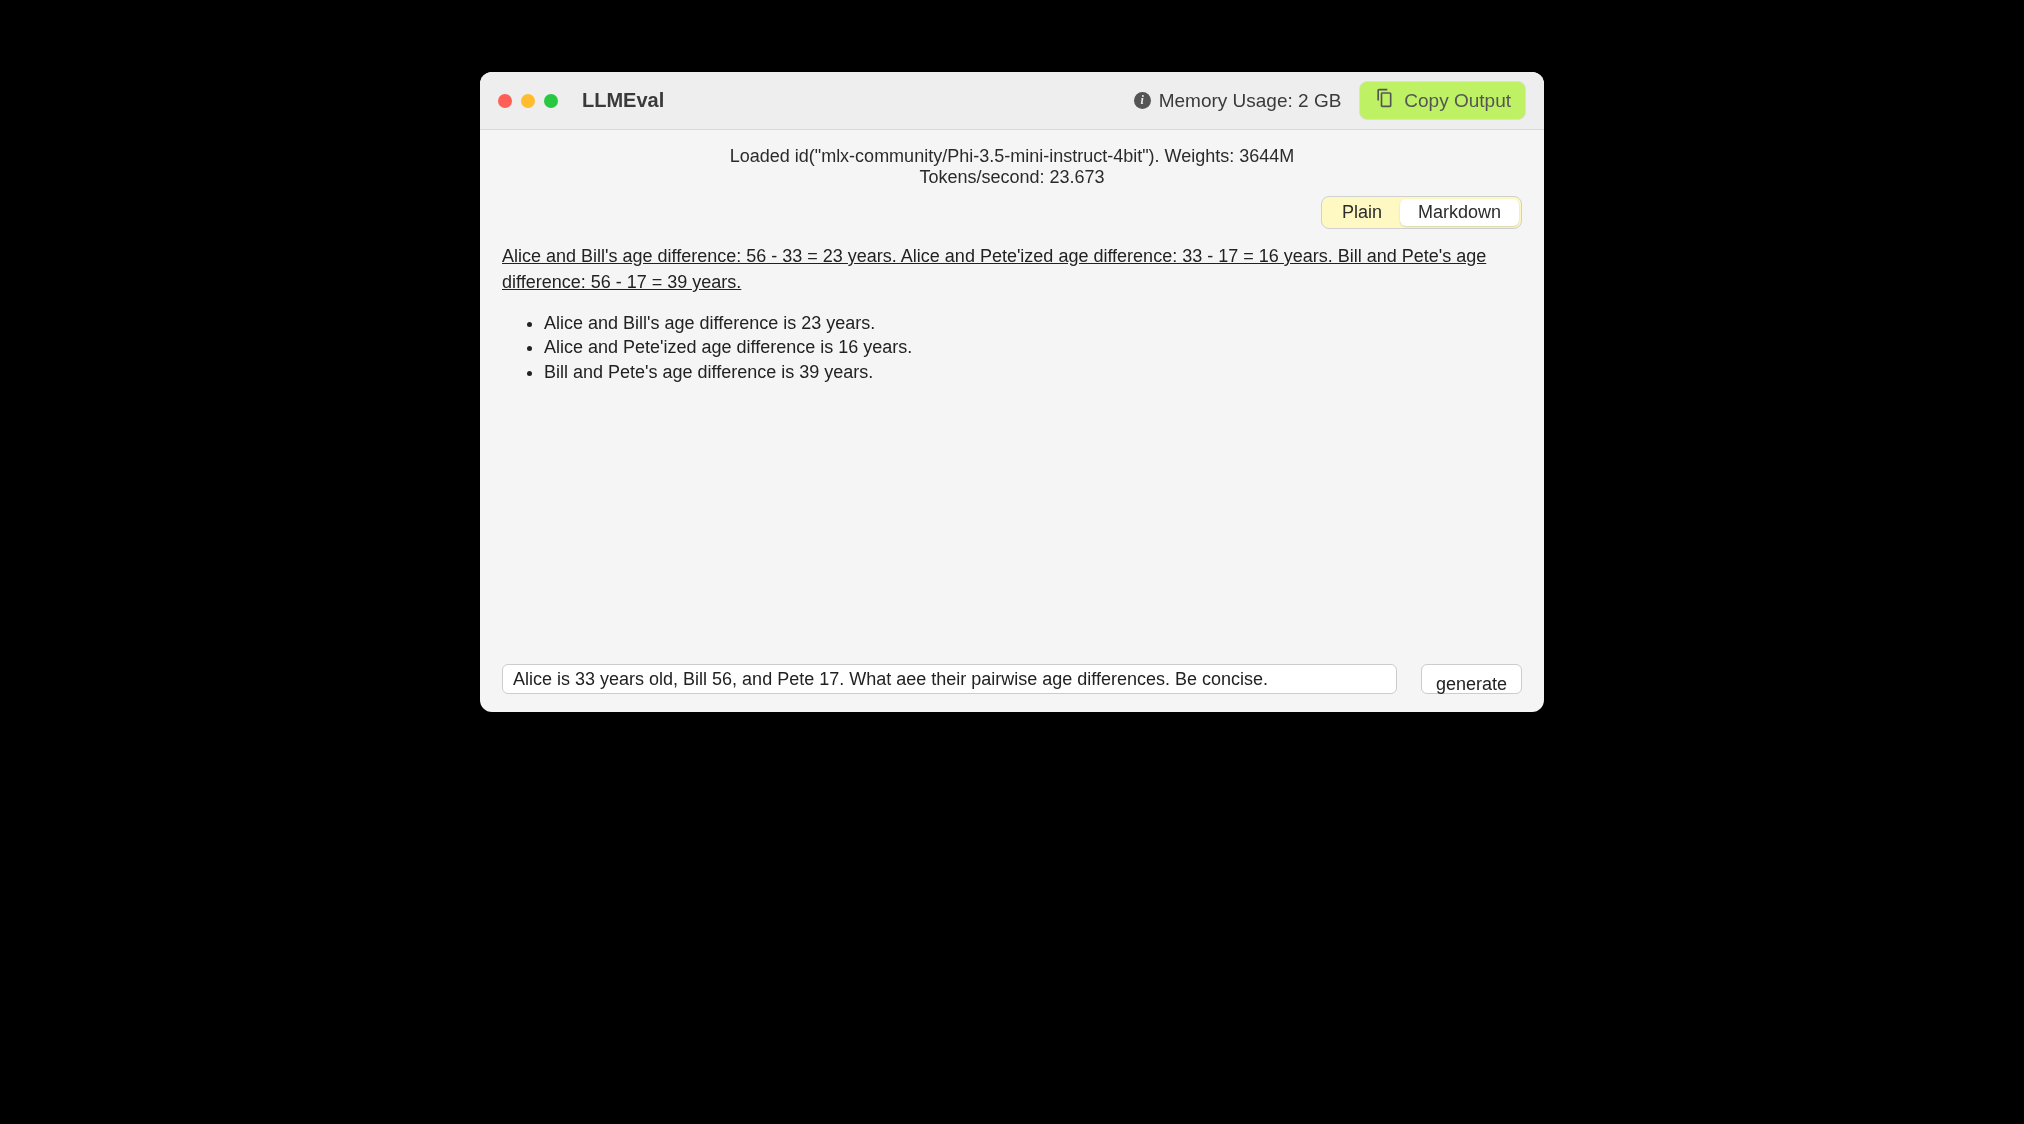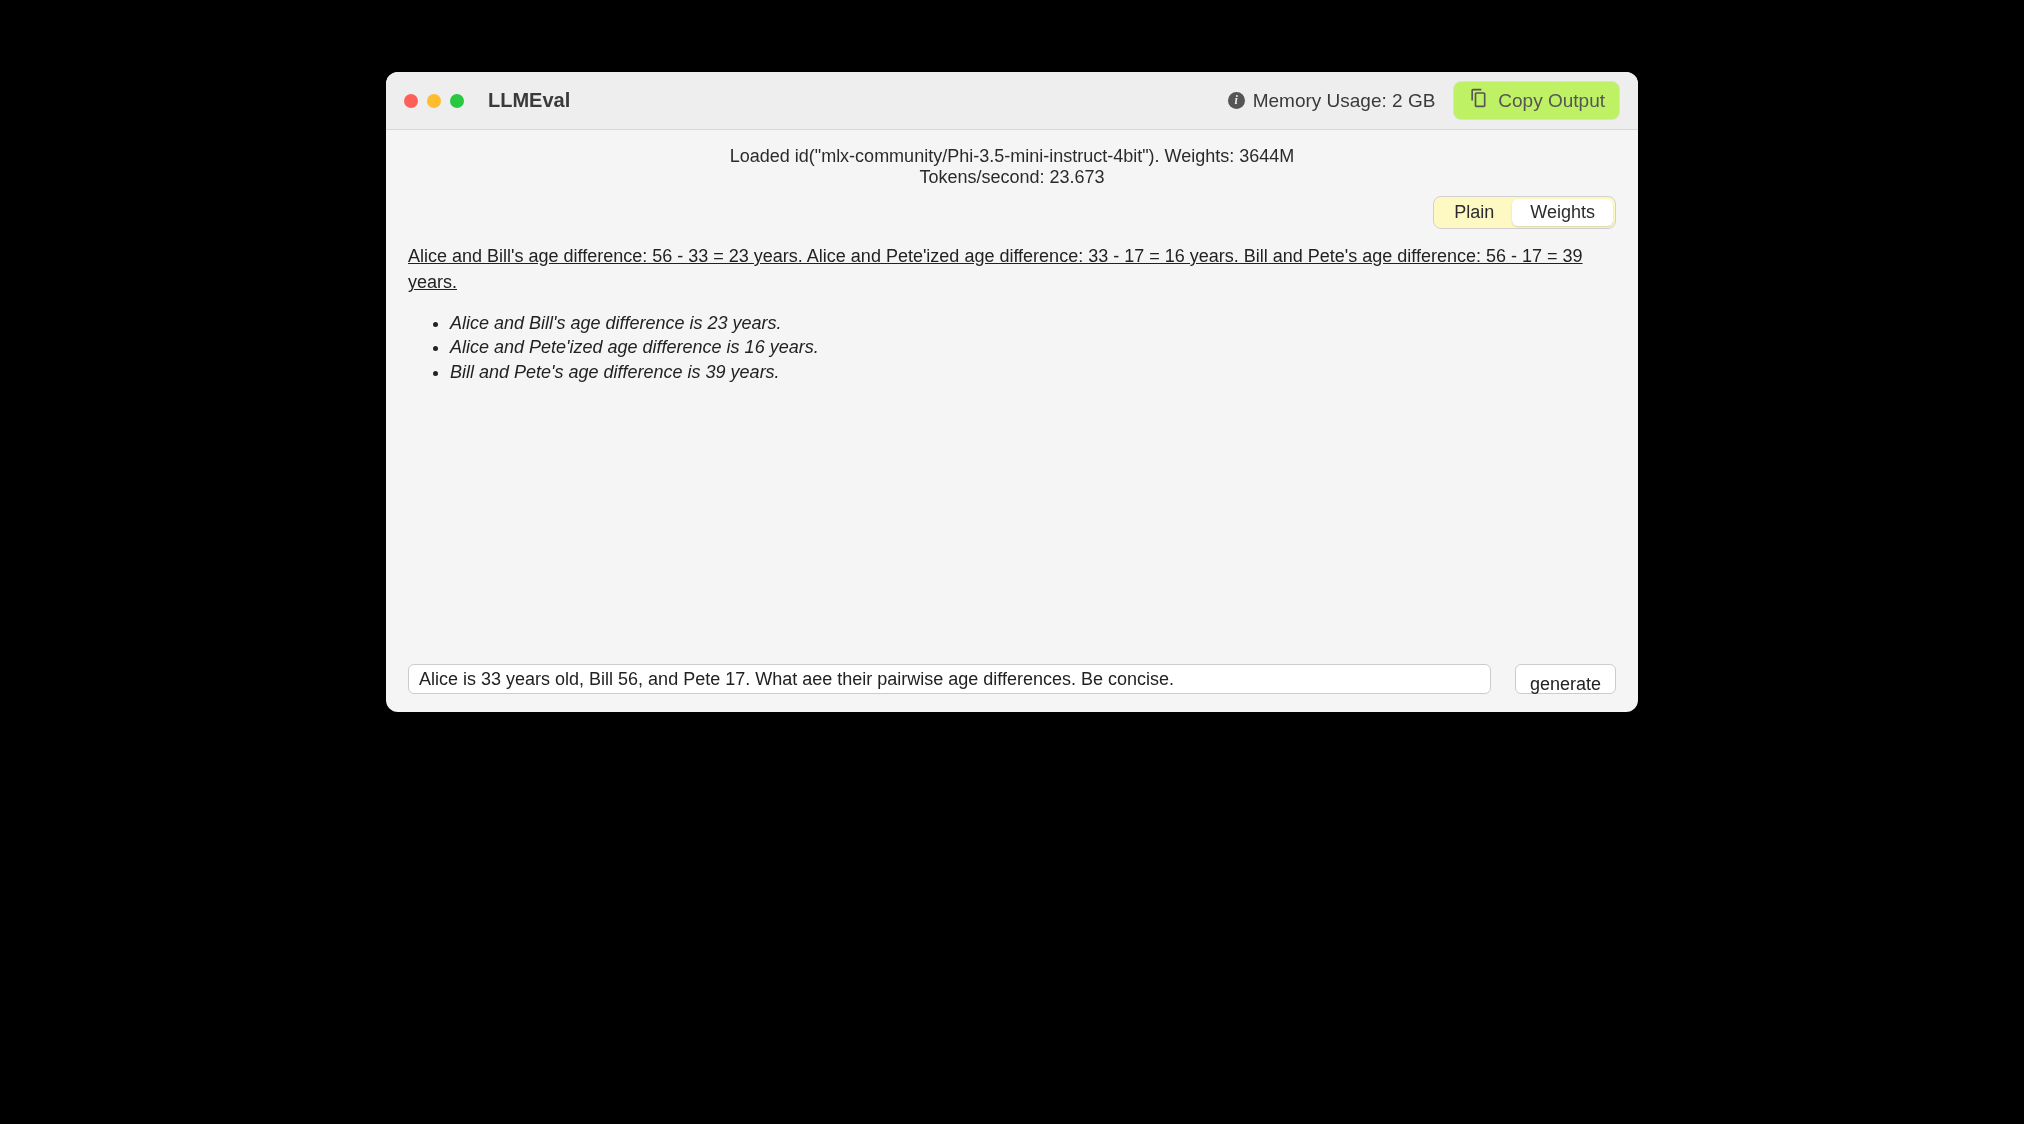"LLMEval" .window { width: 1252px -> 1064px }
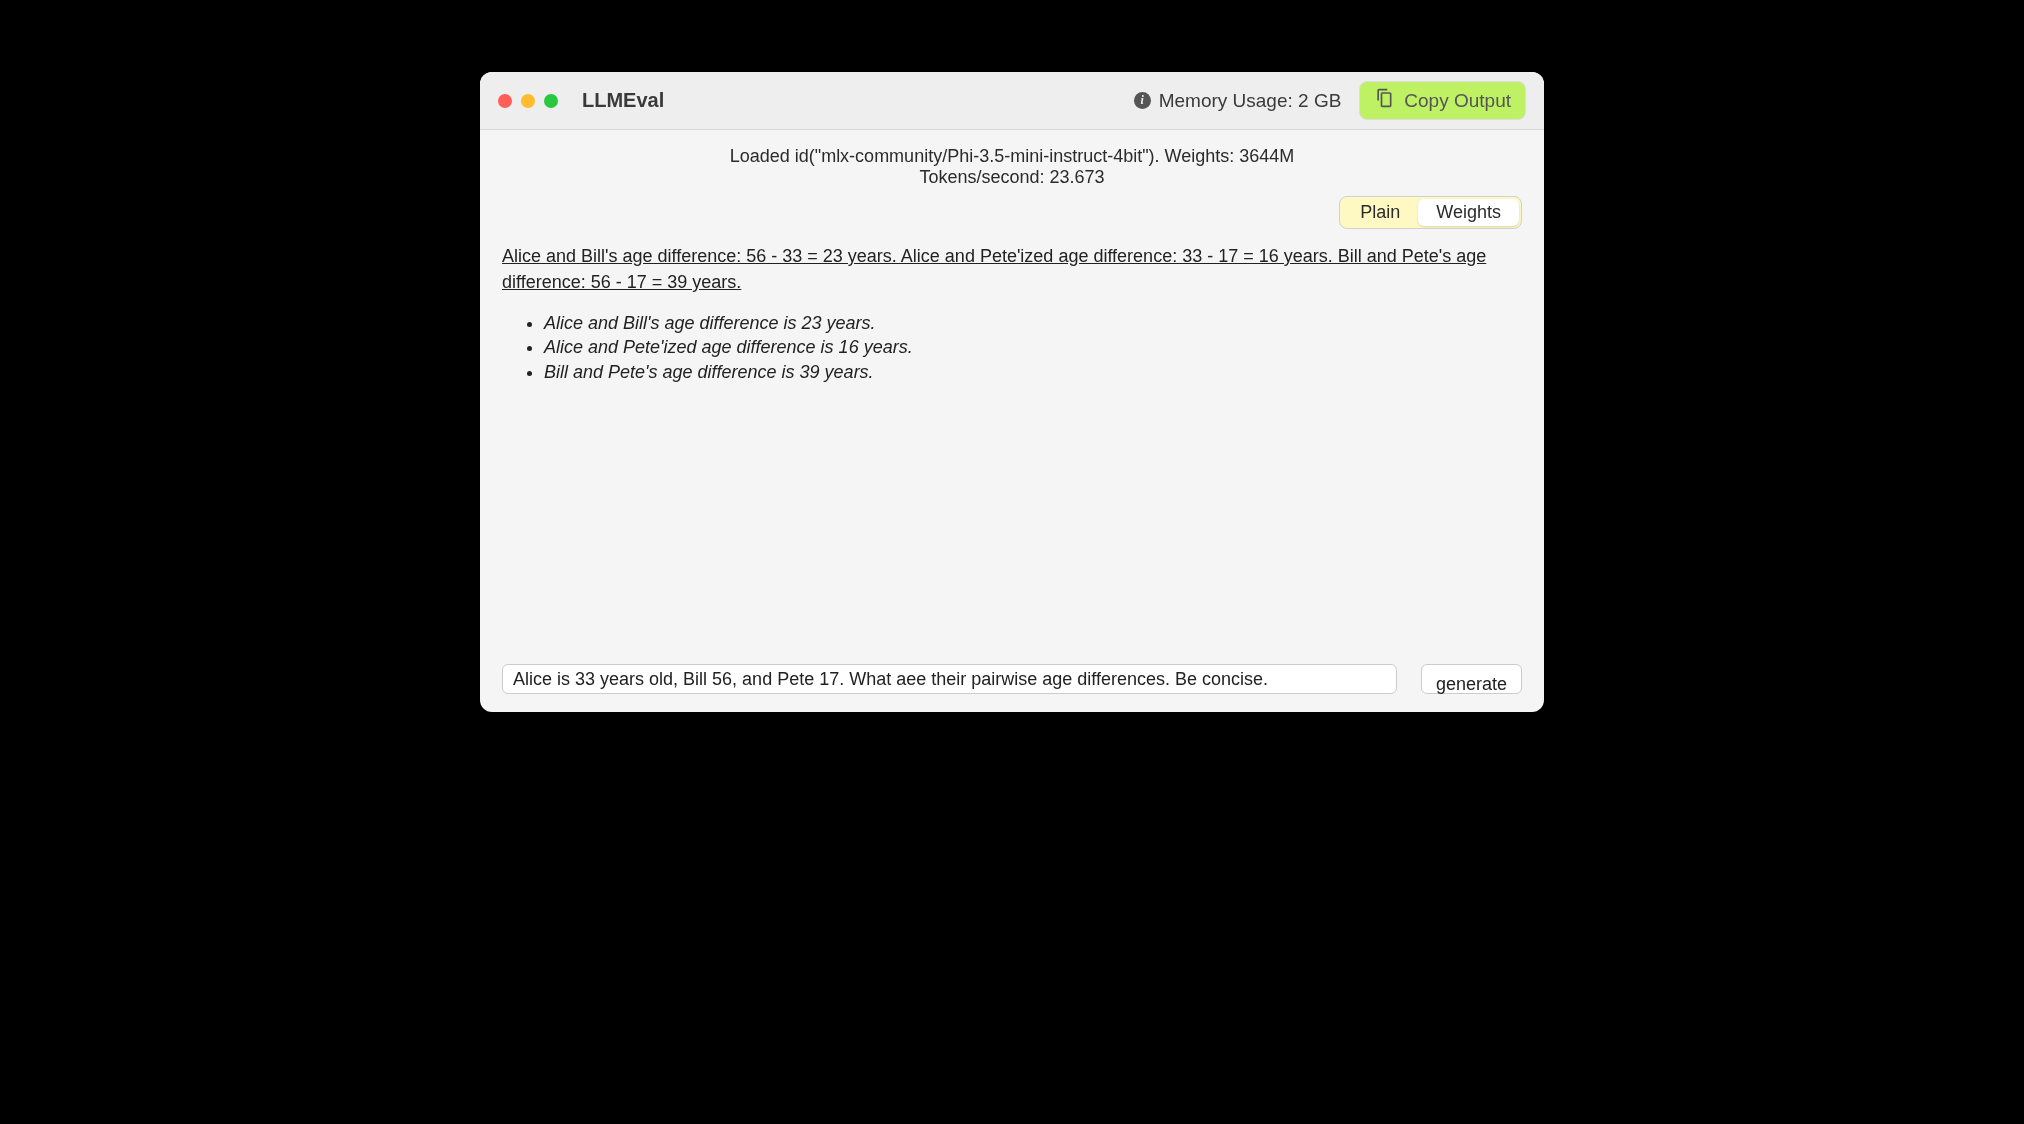"Weights" div.seg-item { text: Weights -> Markdown }
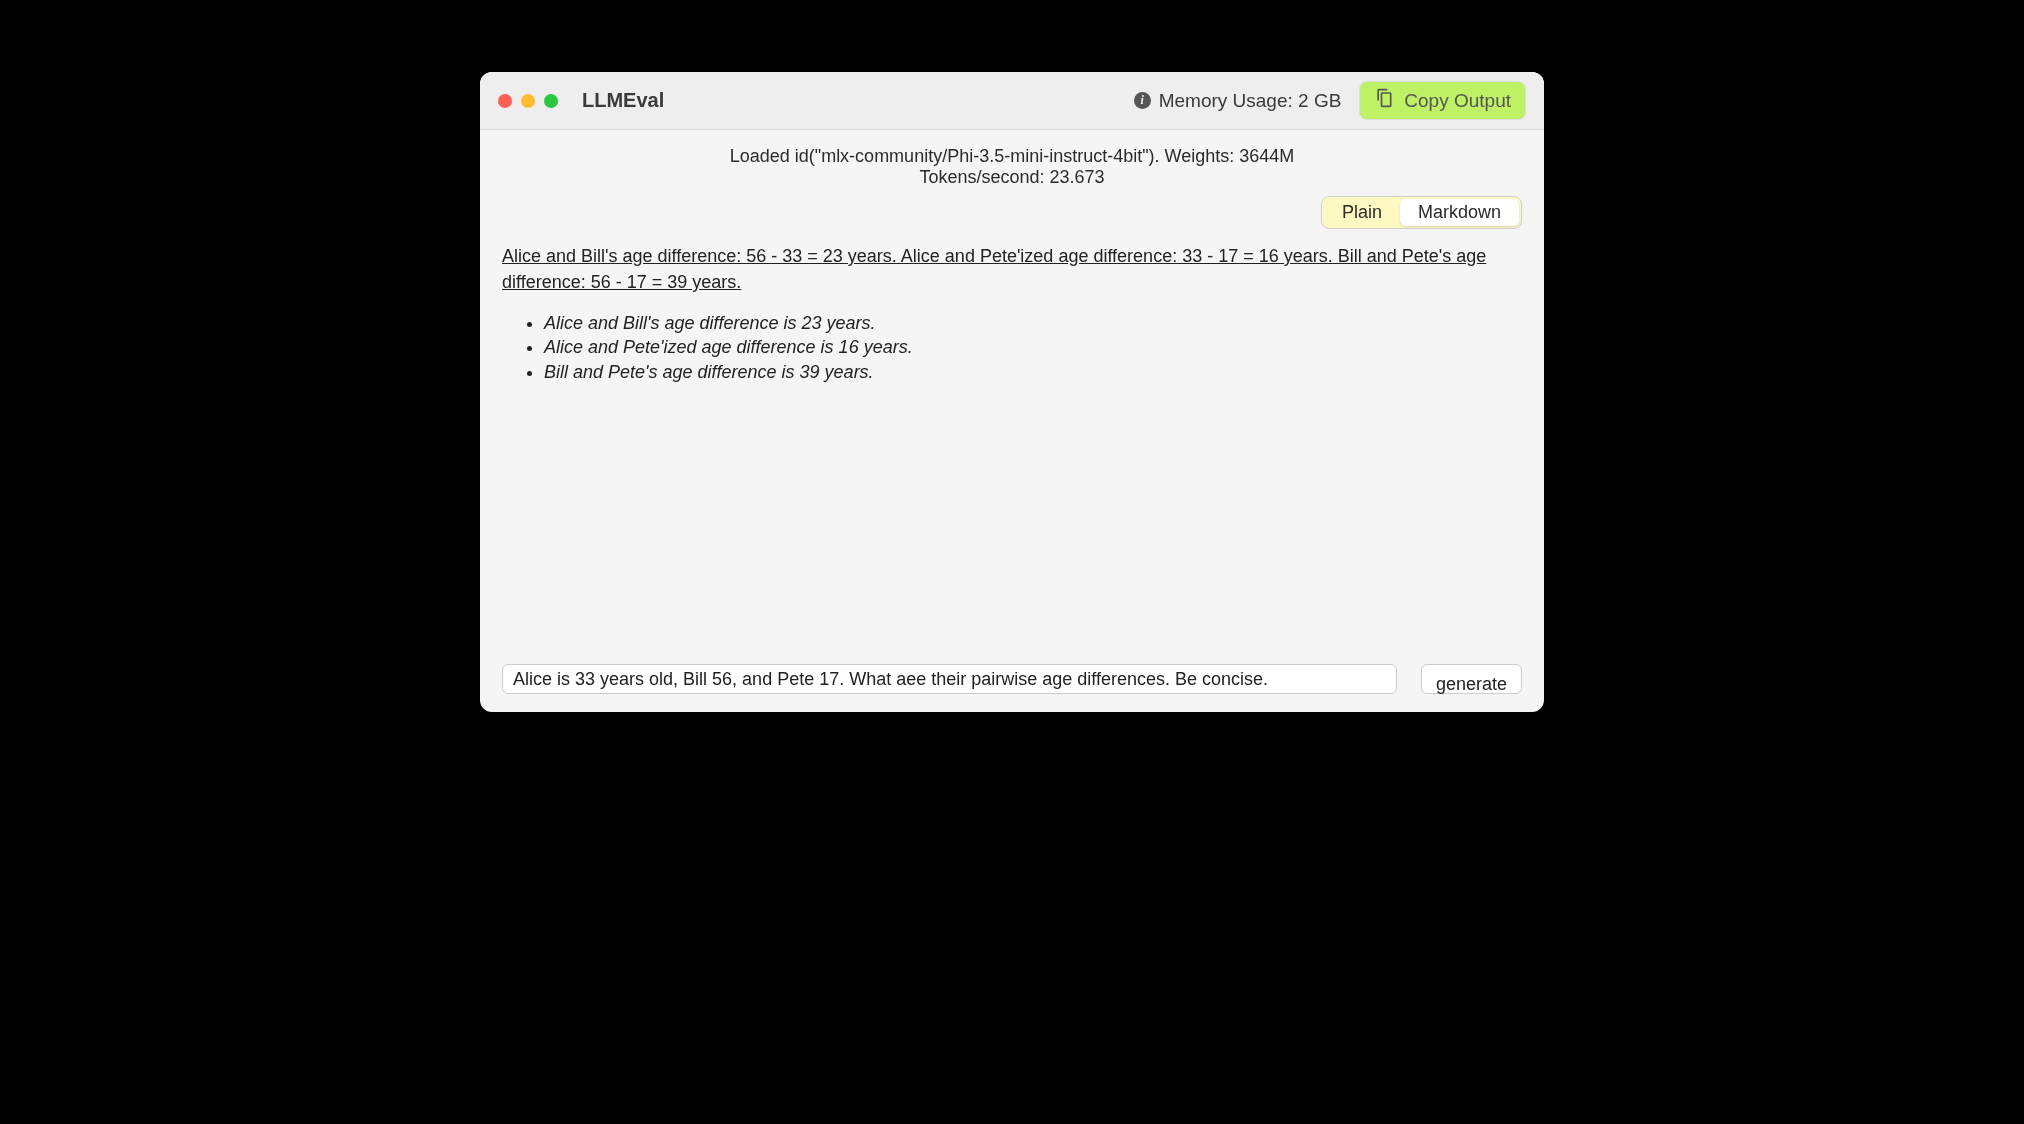"Alice and Bill's age difference" .output-list li { font-style: italic -> none }
